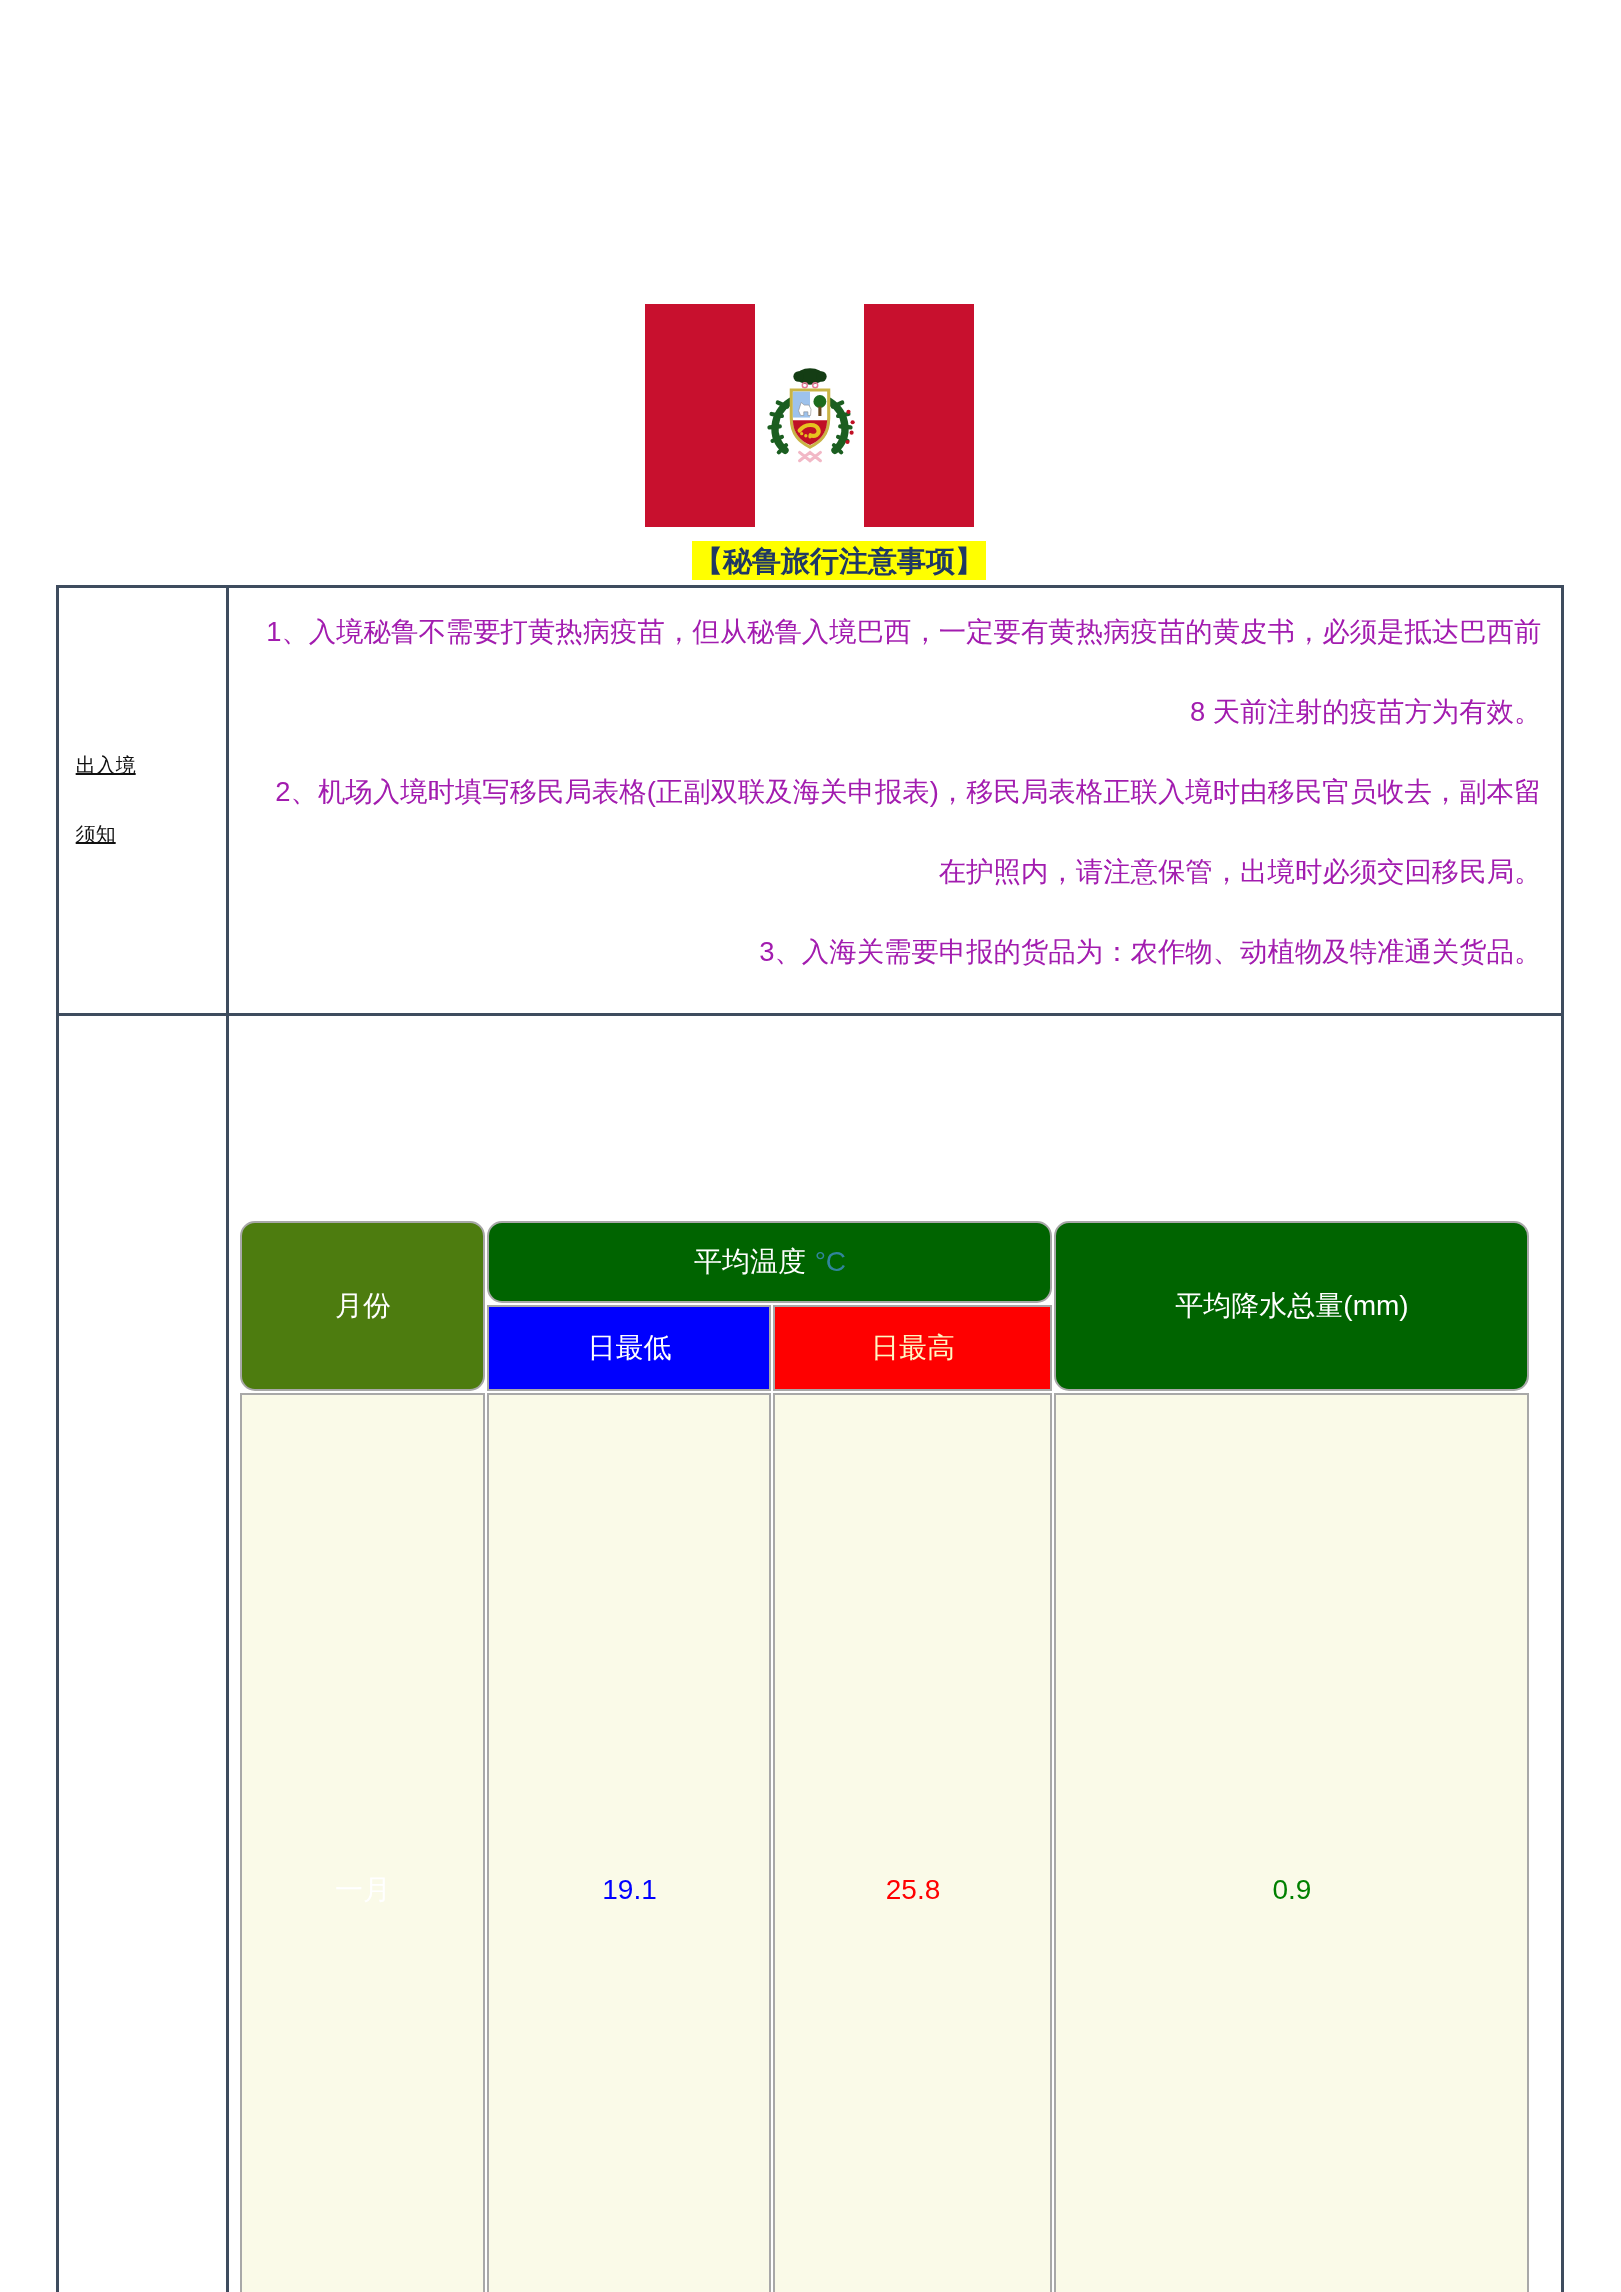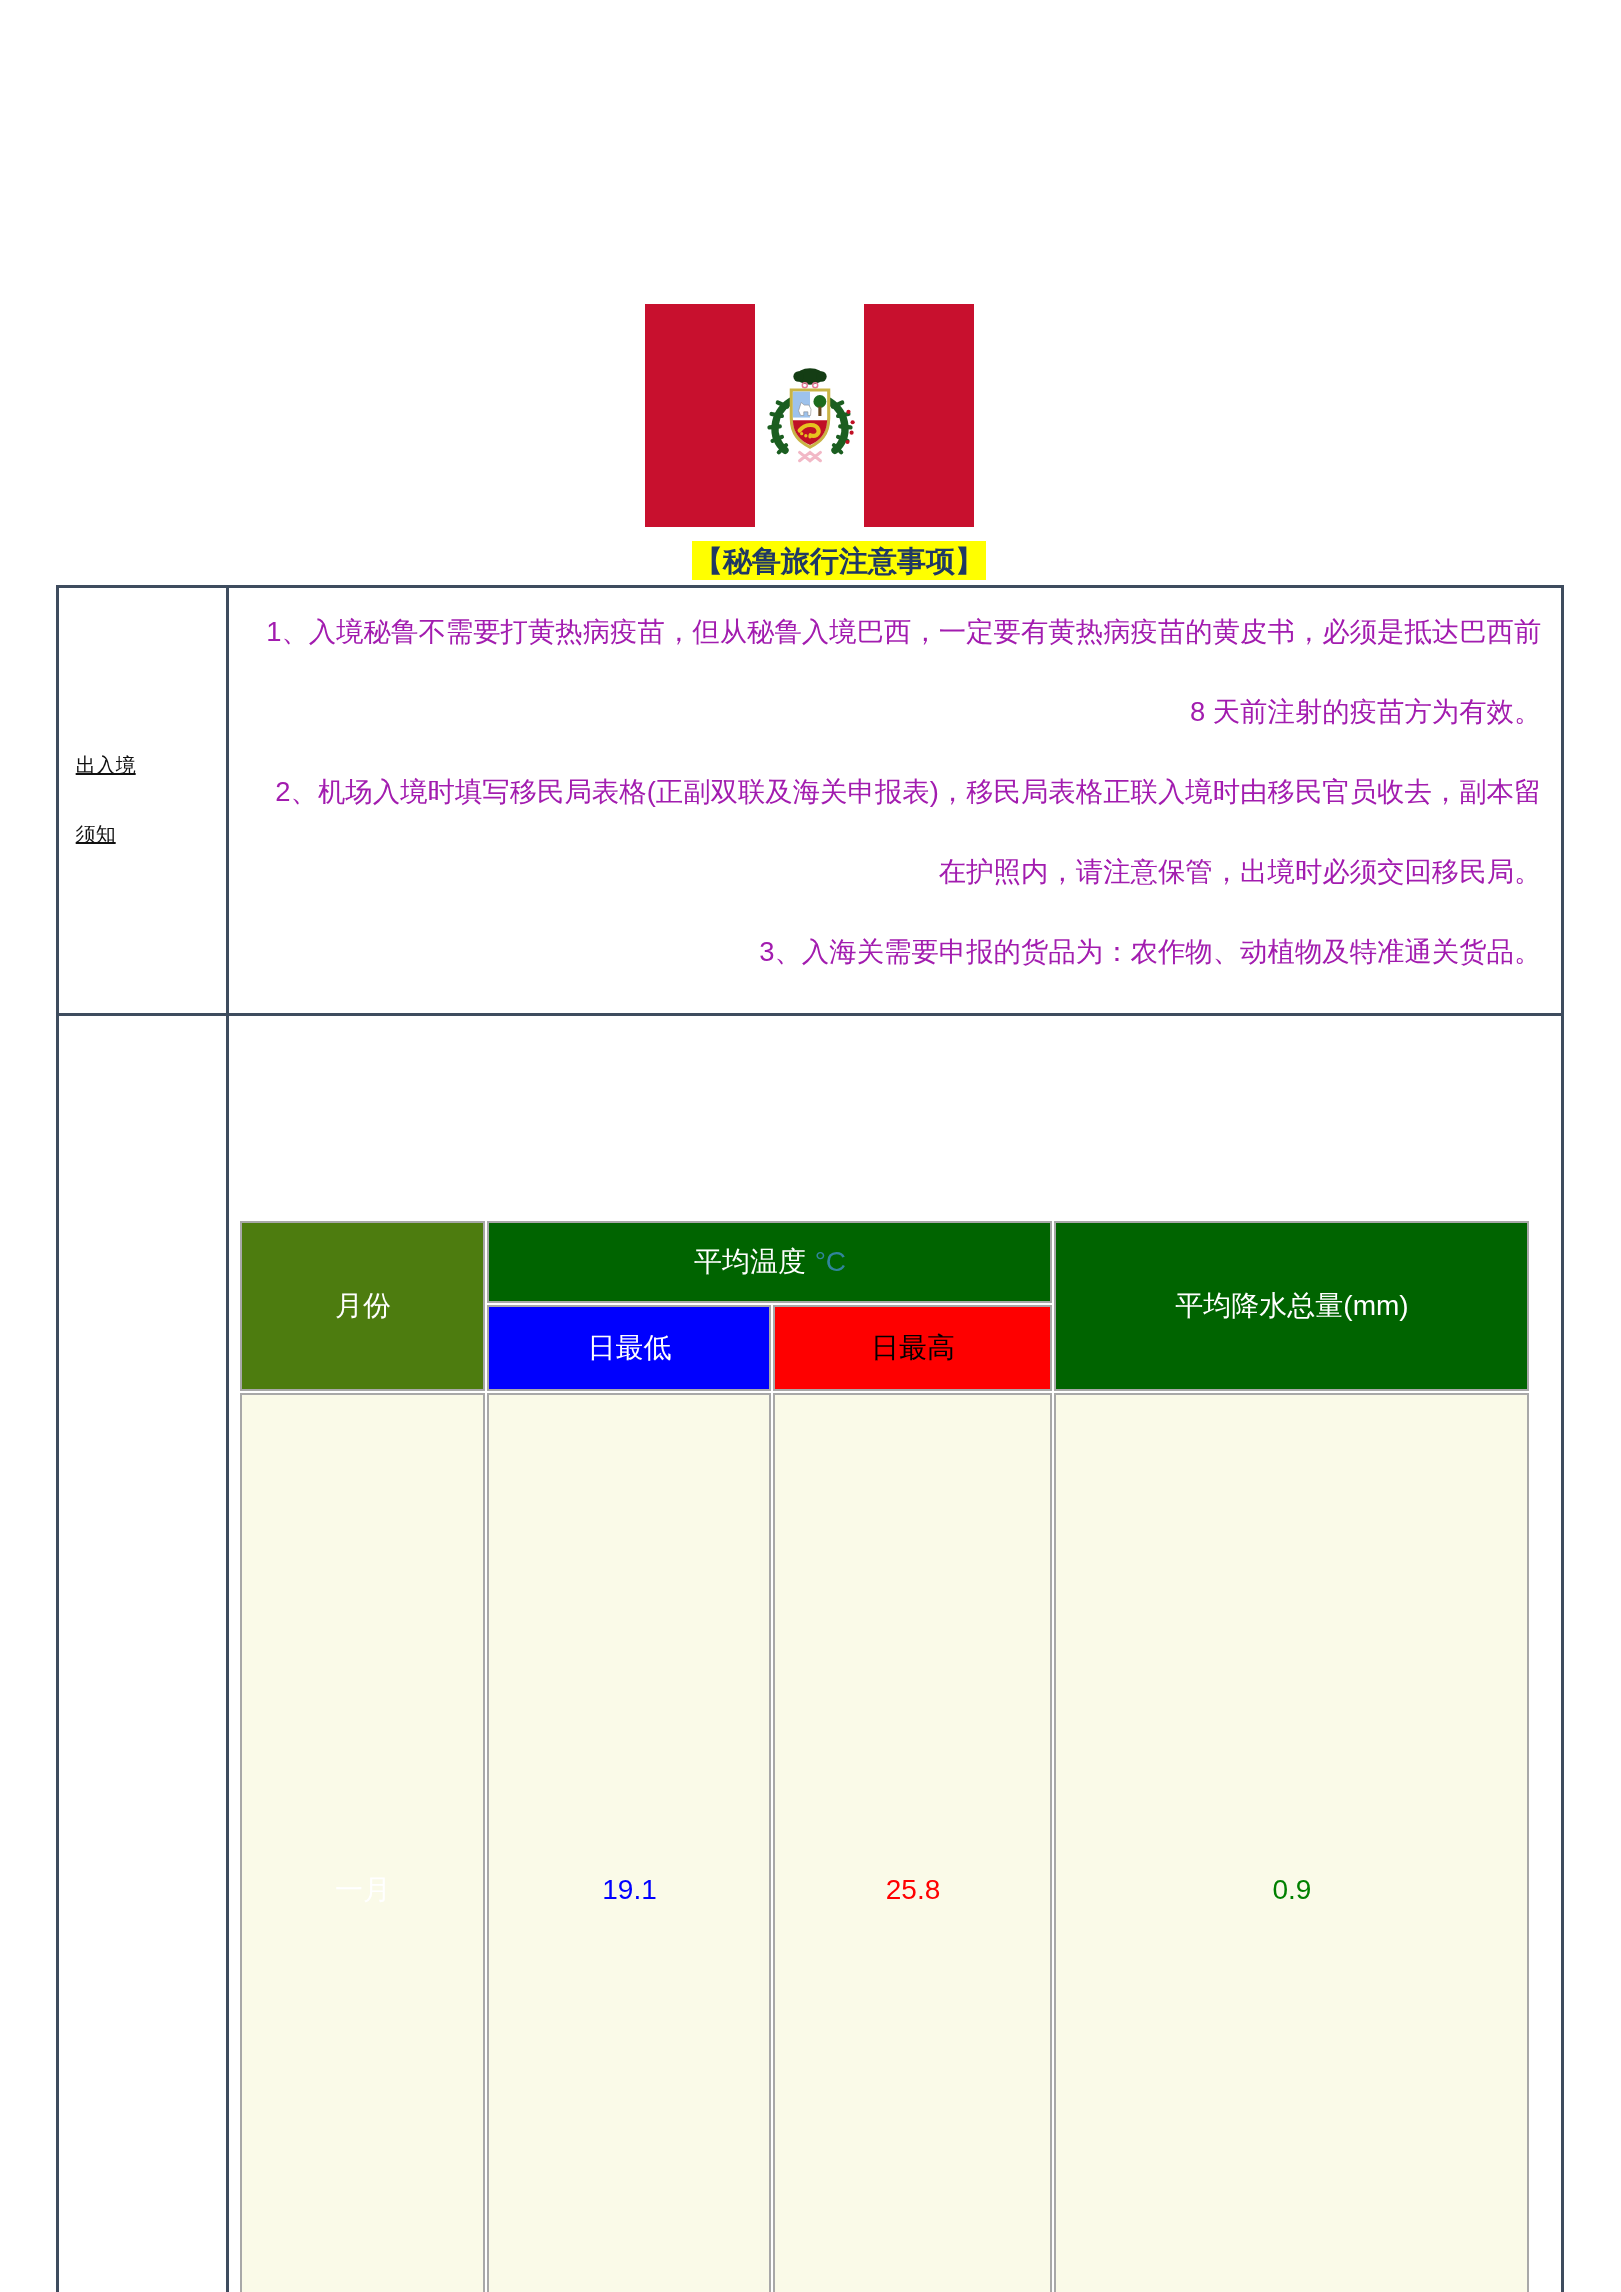"平均温度 °C" .temp-table thead tr.h1 th { border-radius: none -> 15px }
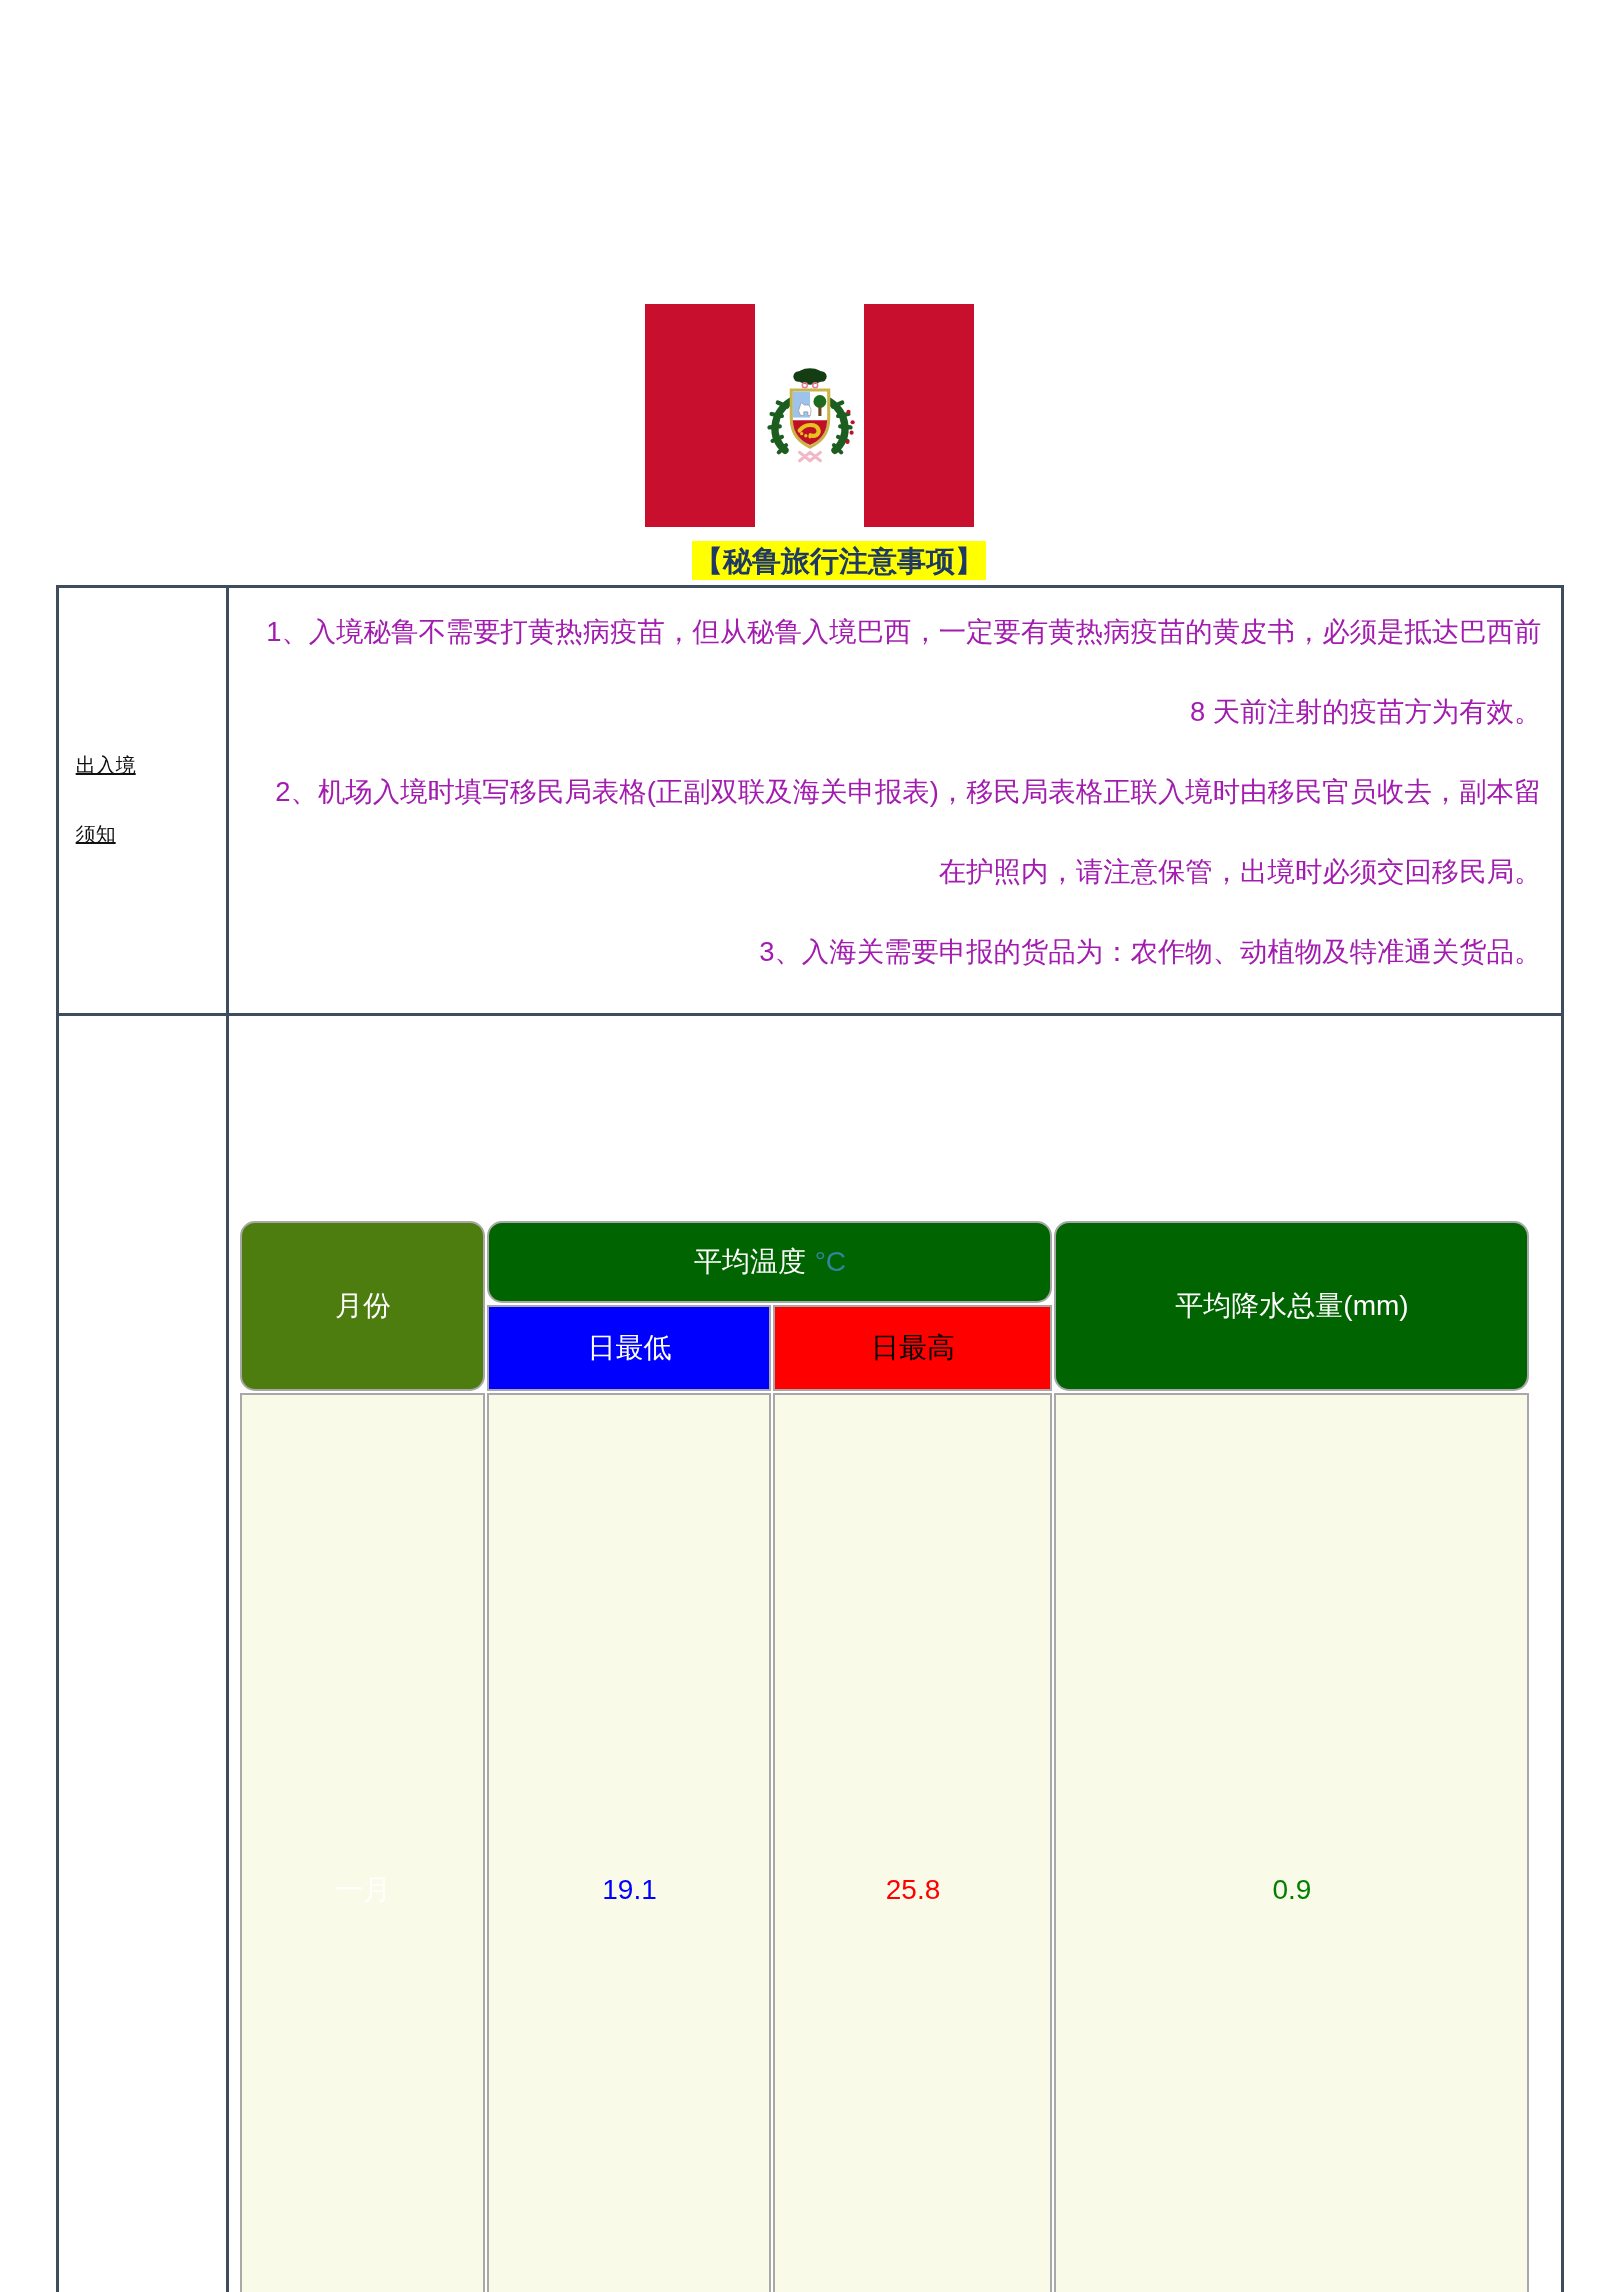"日最高" .th-red { color: #000000 -> #fef9c3 }
